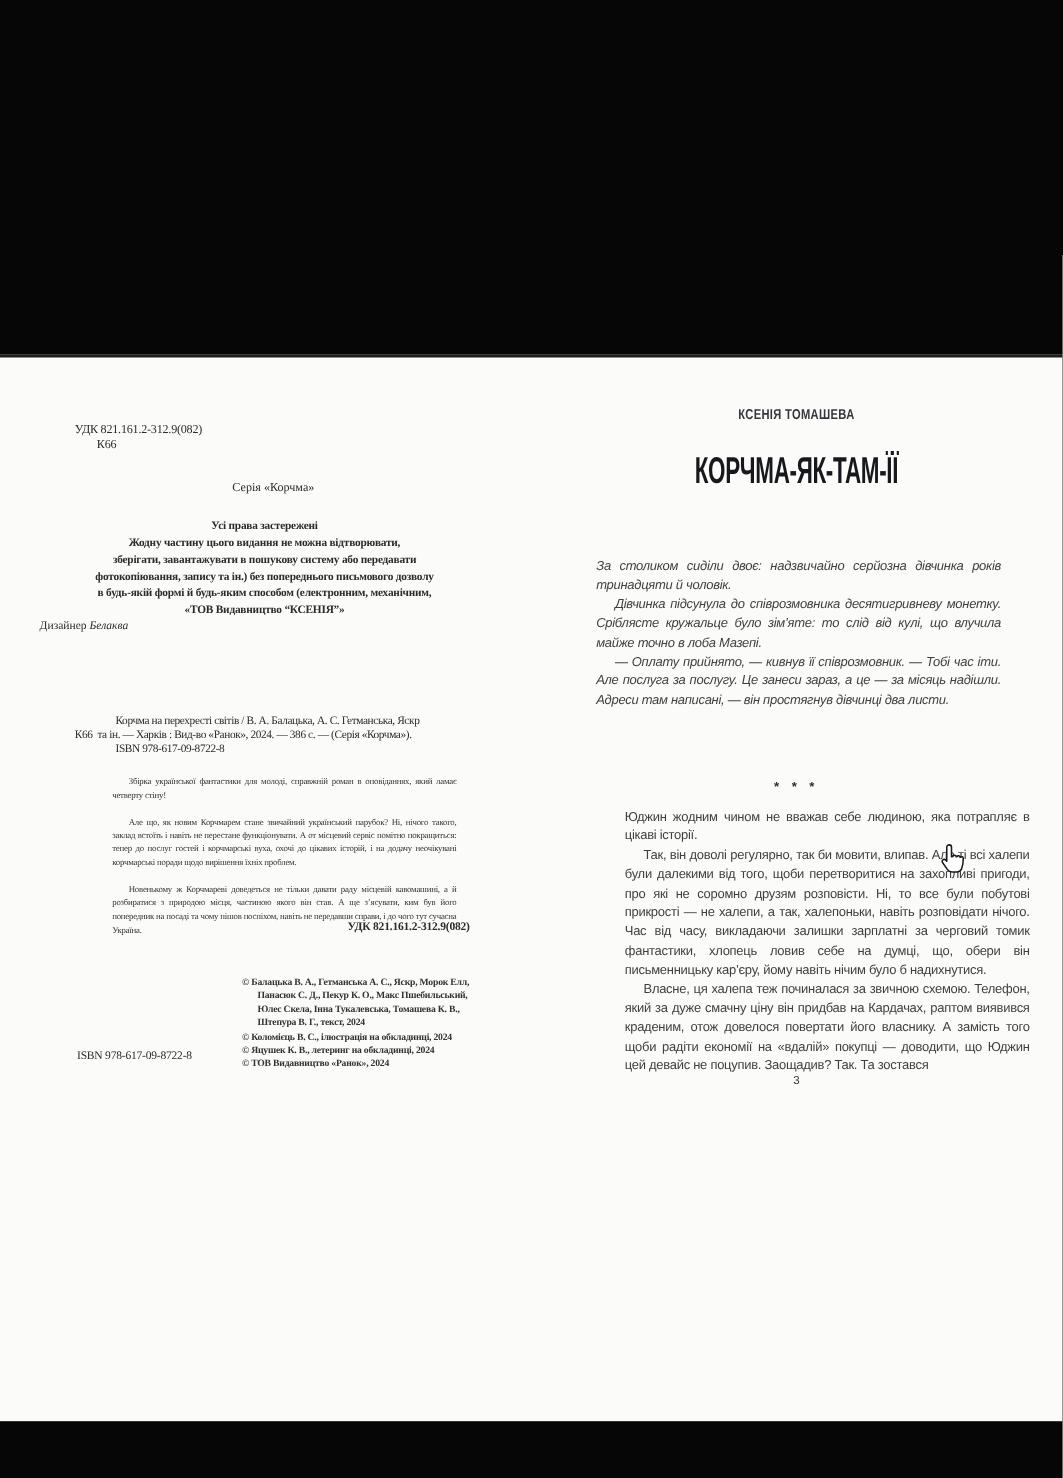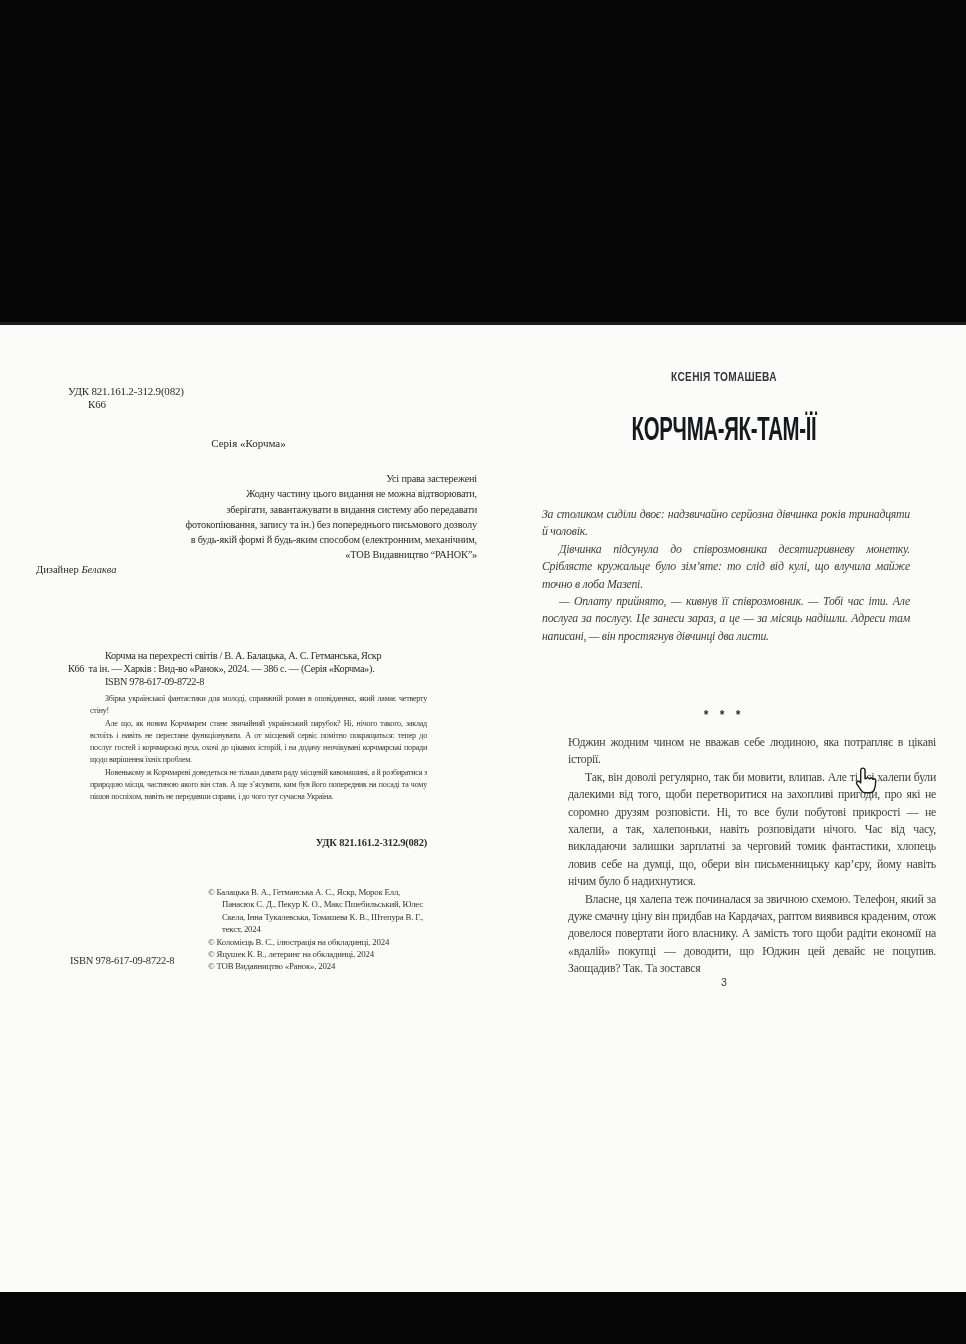"Усі права застережені" .rights { font-weight: none -> bold; left: 52px -> 28px; text-align: right -> center }
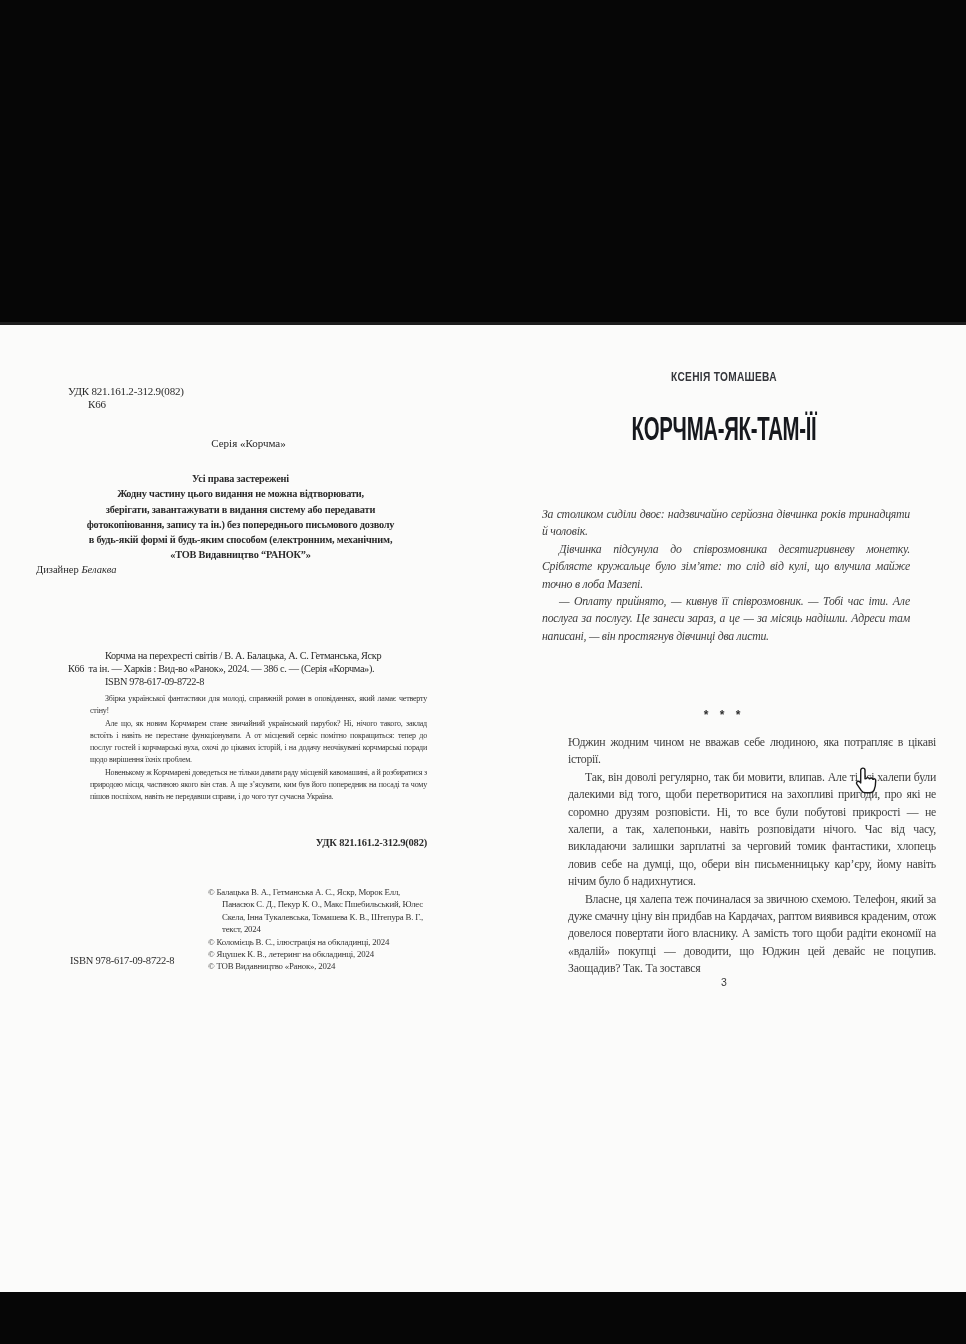"зберігати, завантажувати в видання" p { text: видання -> пошукову }
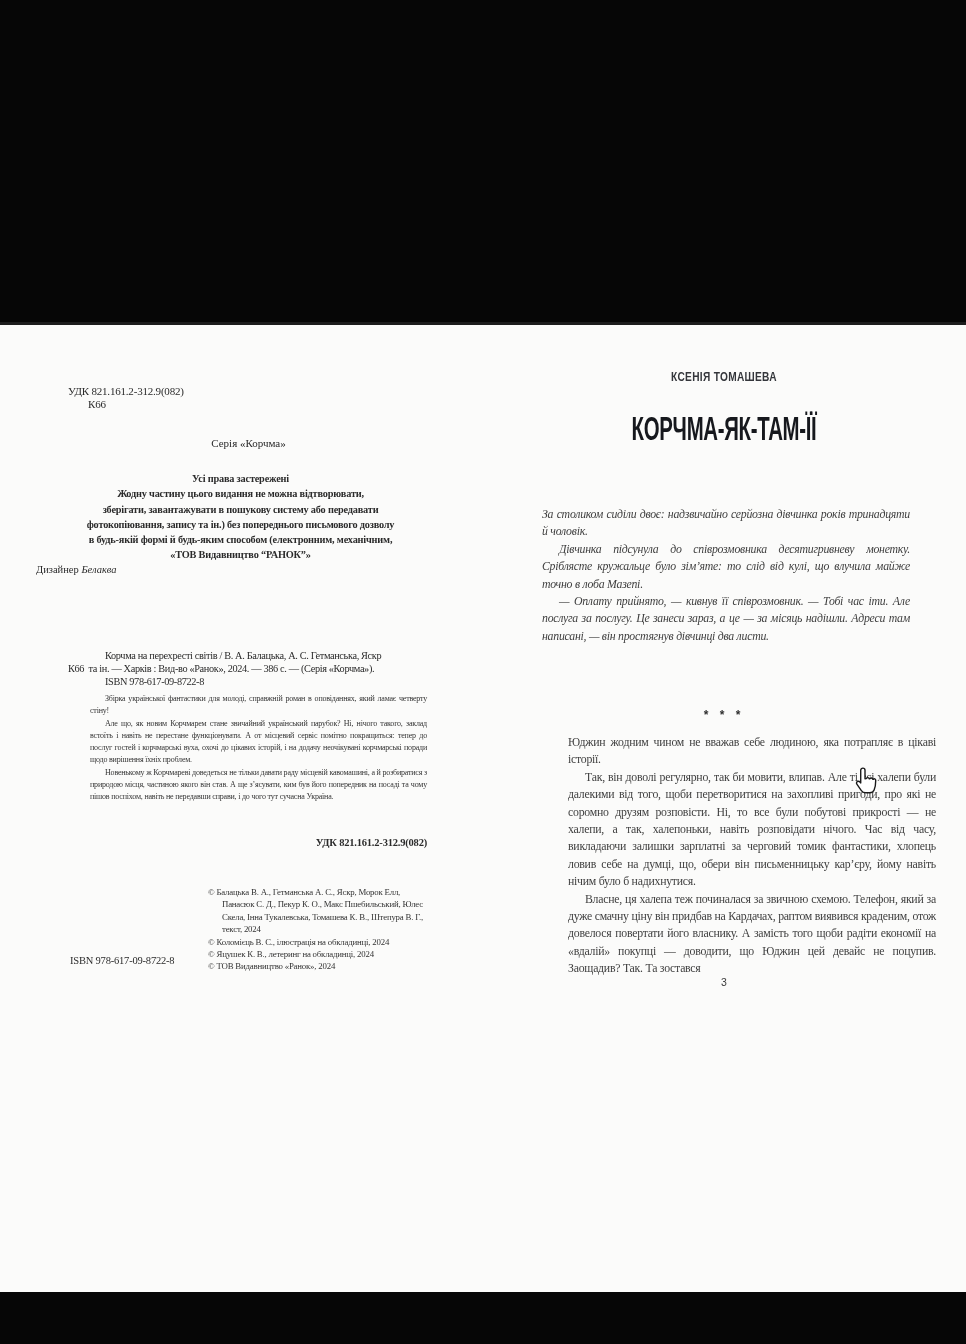"За столиком сиділи двоє: надзвичайно" .bodycol { font-family: Liberation Serif, serif -> none }
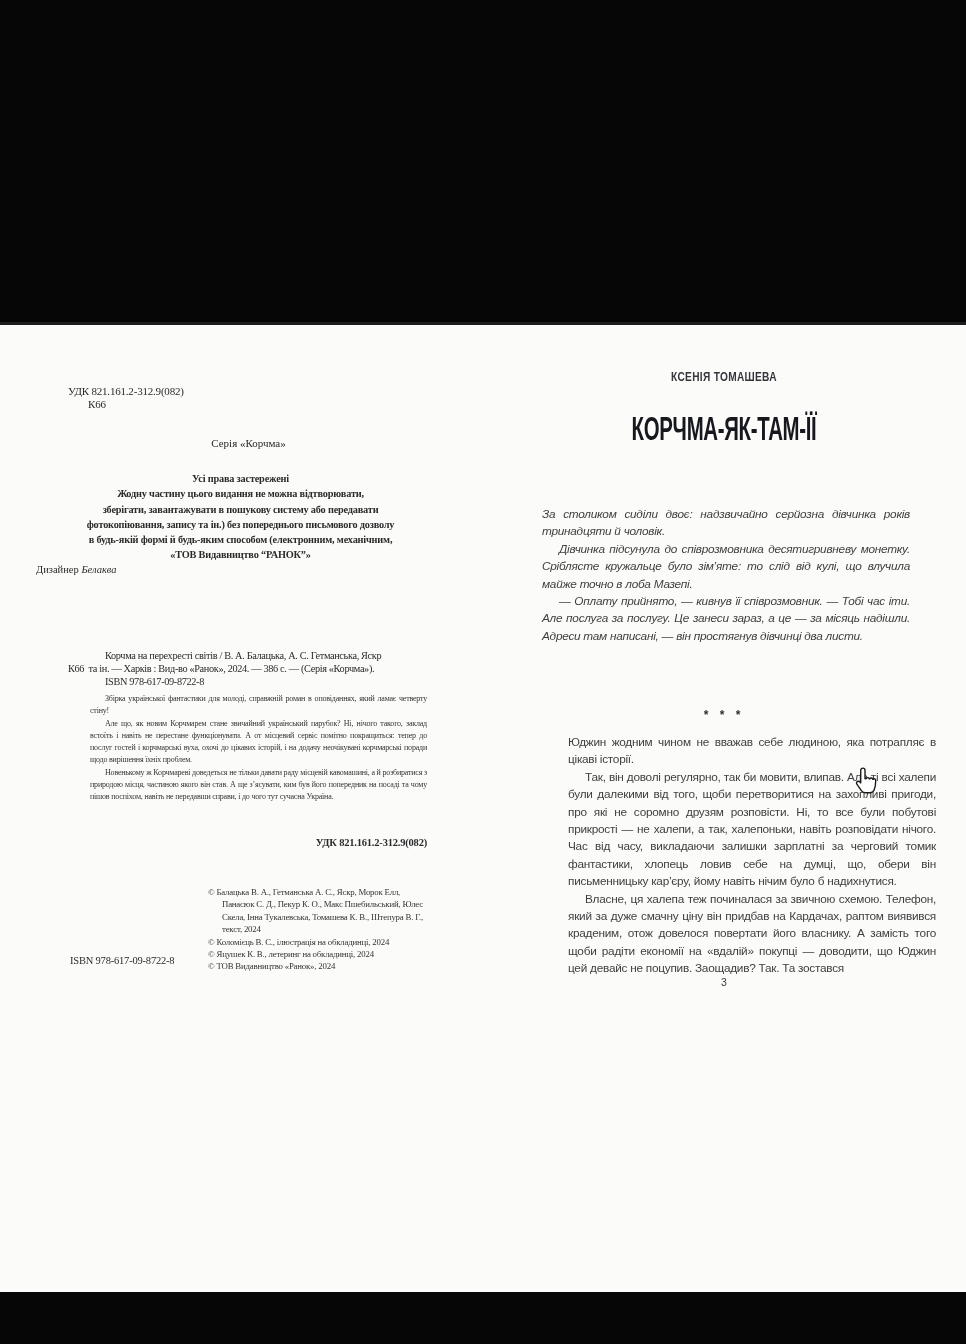"«ТОВ Видавництво “РАНОК”»" p { text: РАНОК -> КСЕНІЯ }
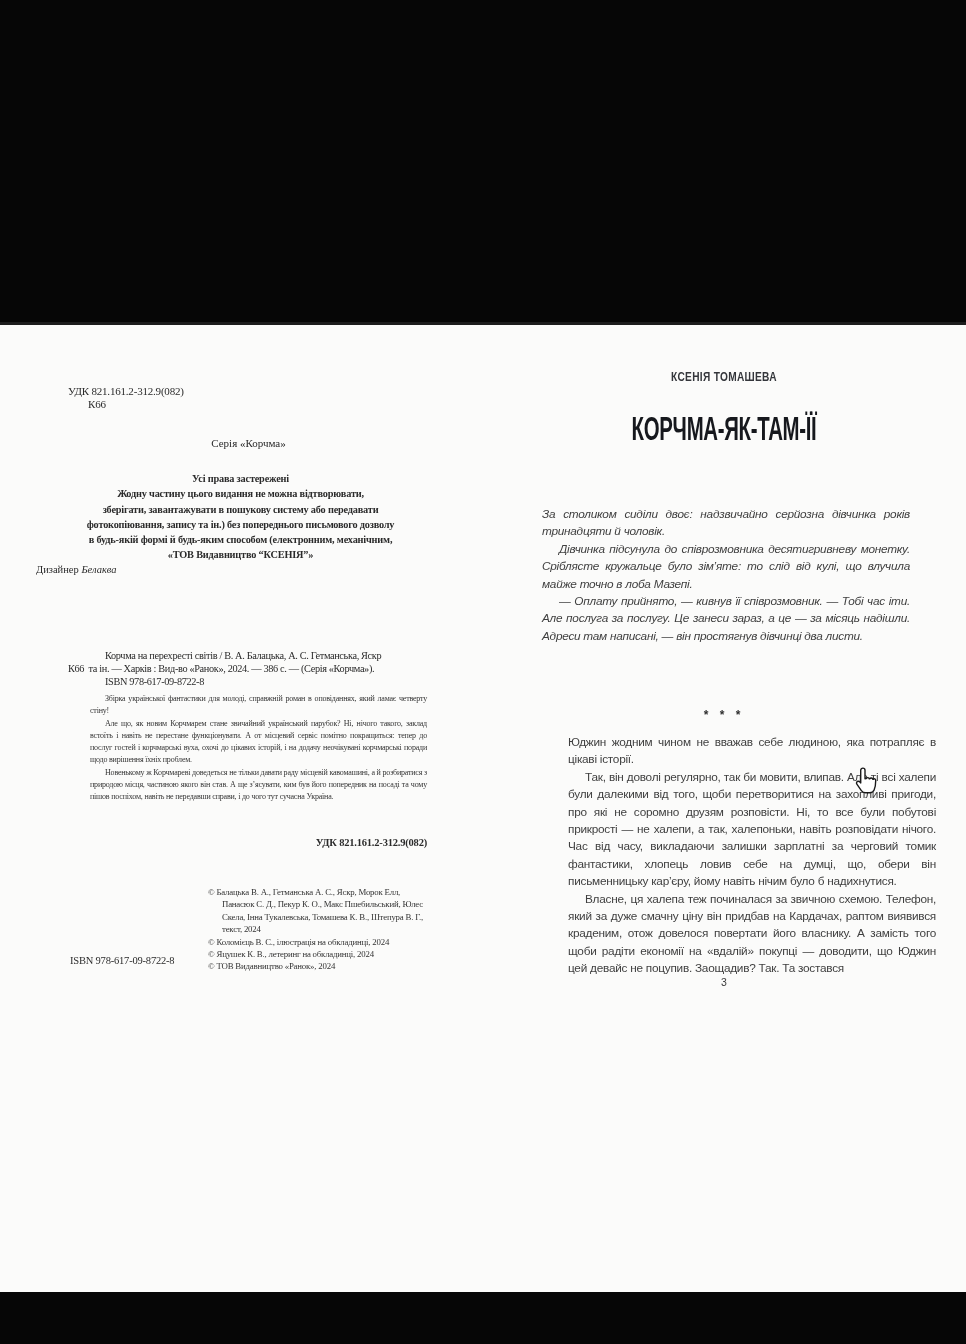"Збірка української фантастики для" .annotation p { margin: 0 -> 12px }
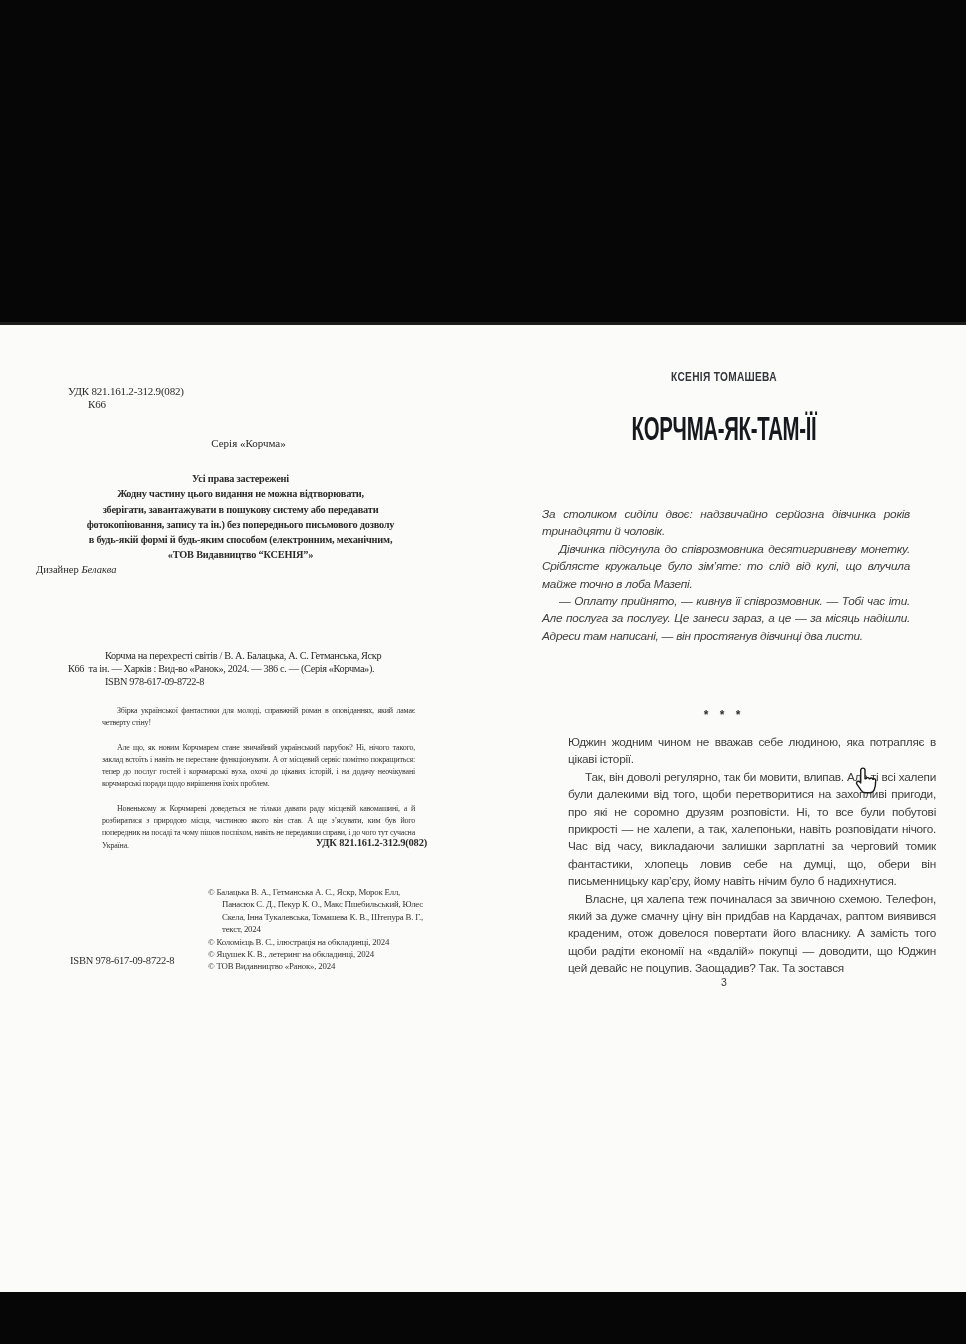"© Балацька В. А., Гетманська" .credits { font-weight: none -> bold; left: 208px -> 220px }
